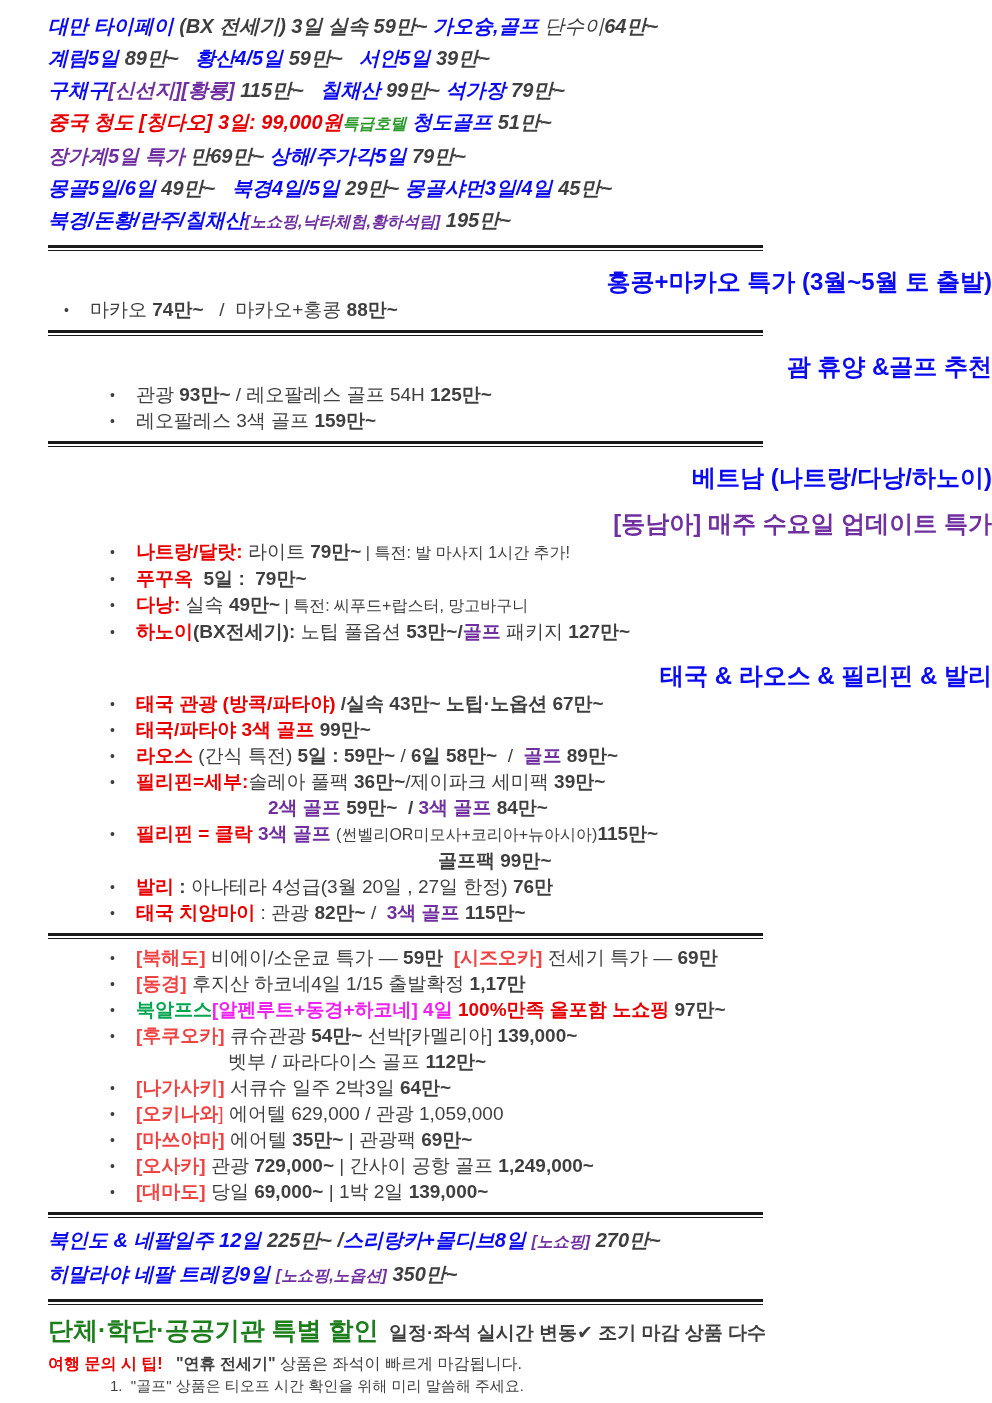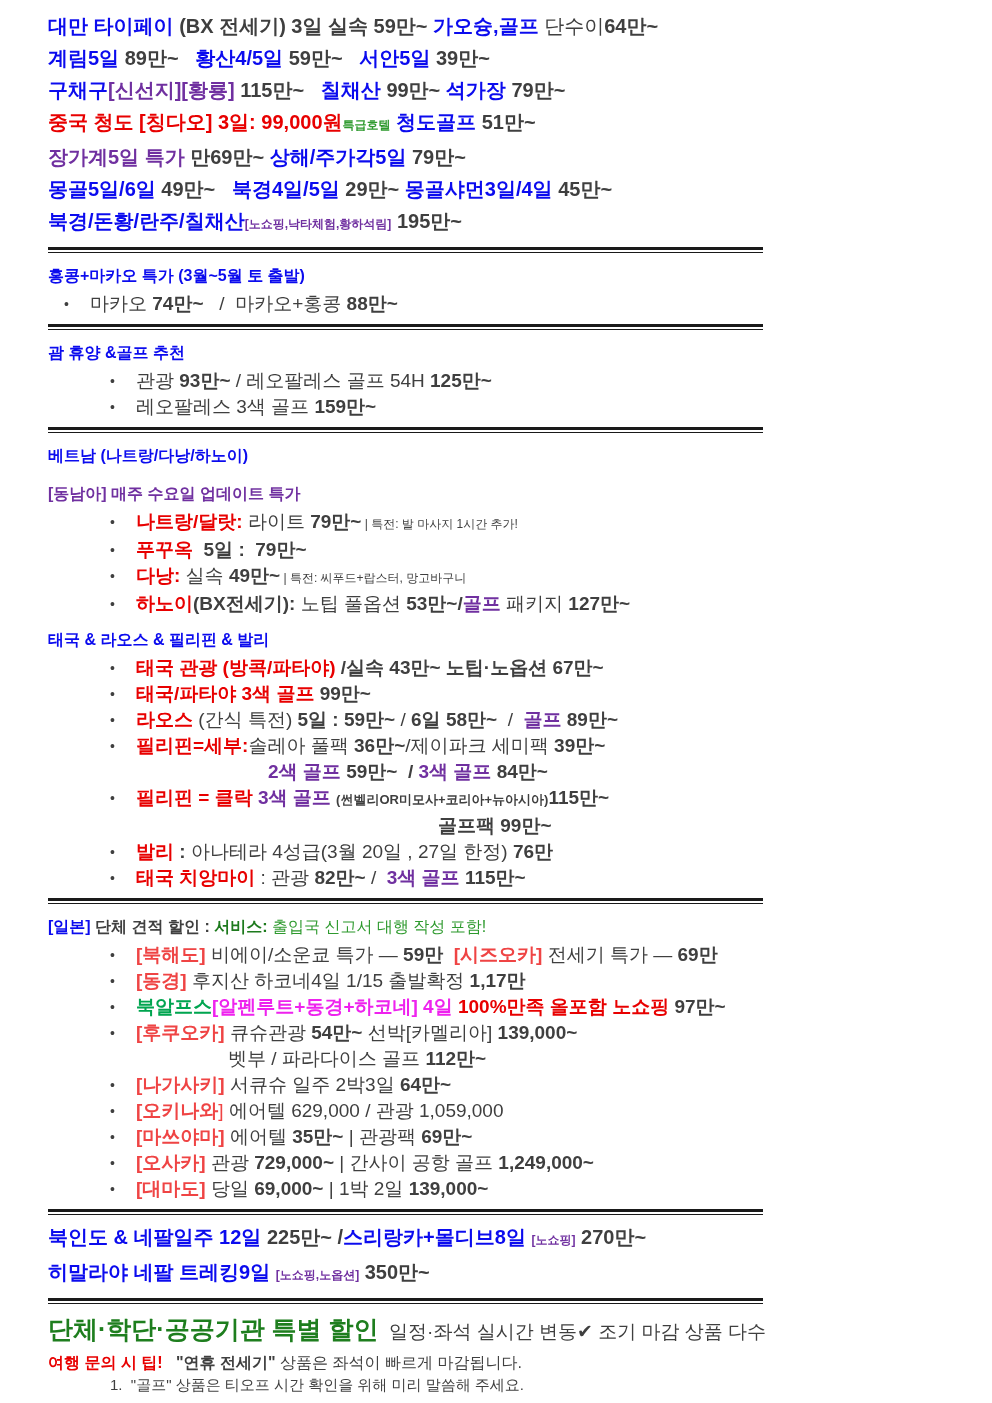"대만 타이페이 (BX 전세기) 3일" .k-top { font-style: none -> italic }
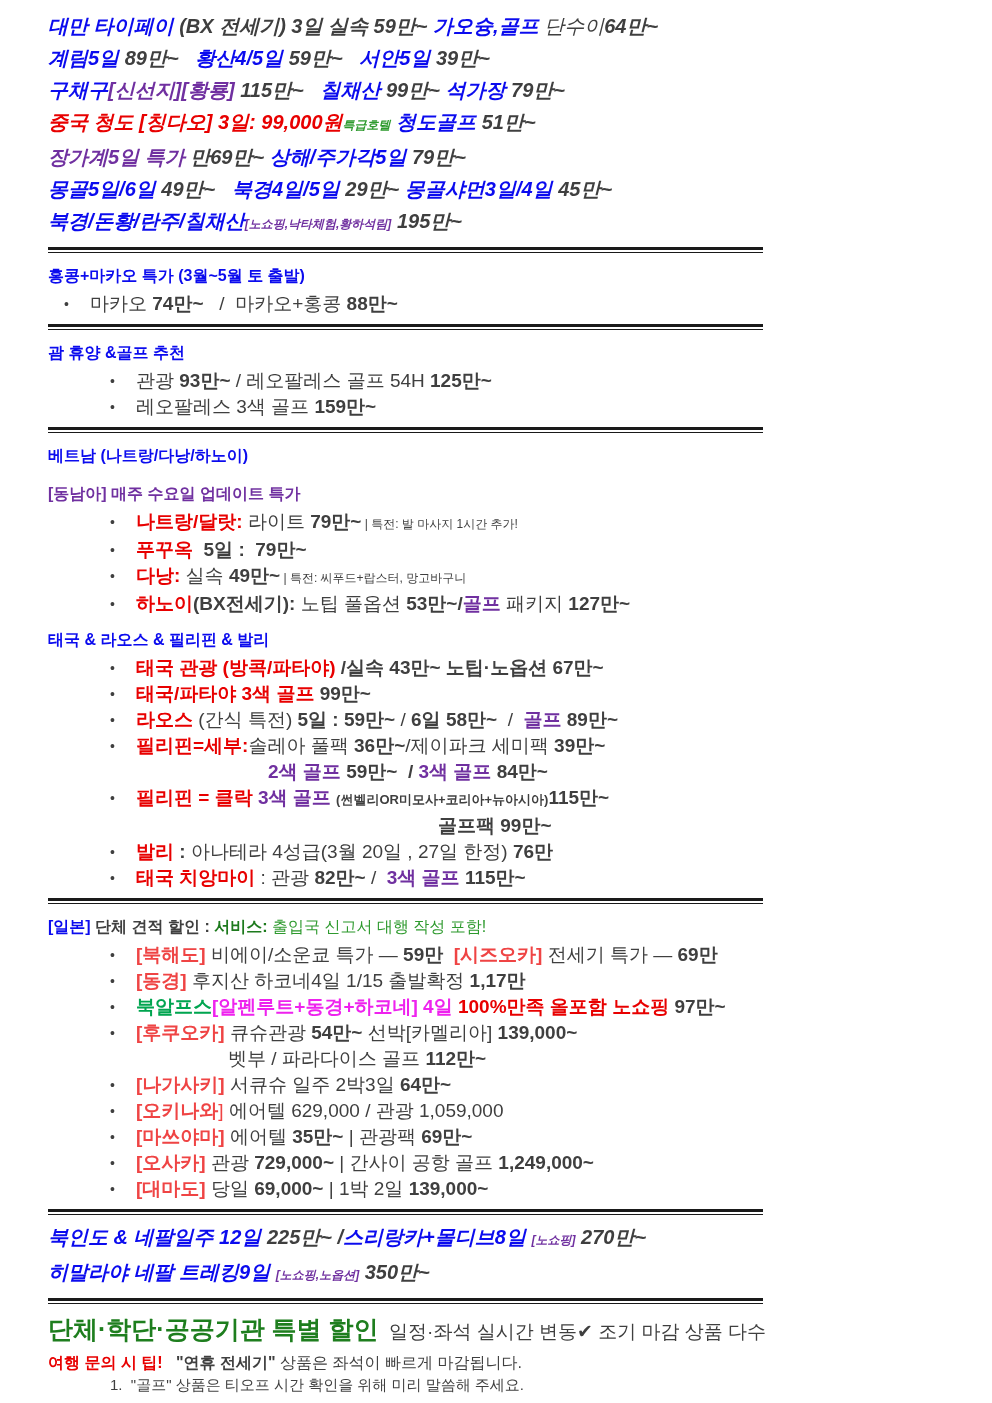"특급호텔" .s2 { font-size: 12px -> 16px }
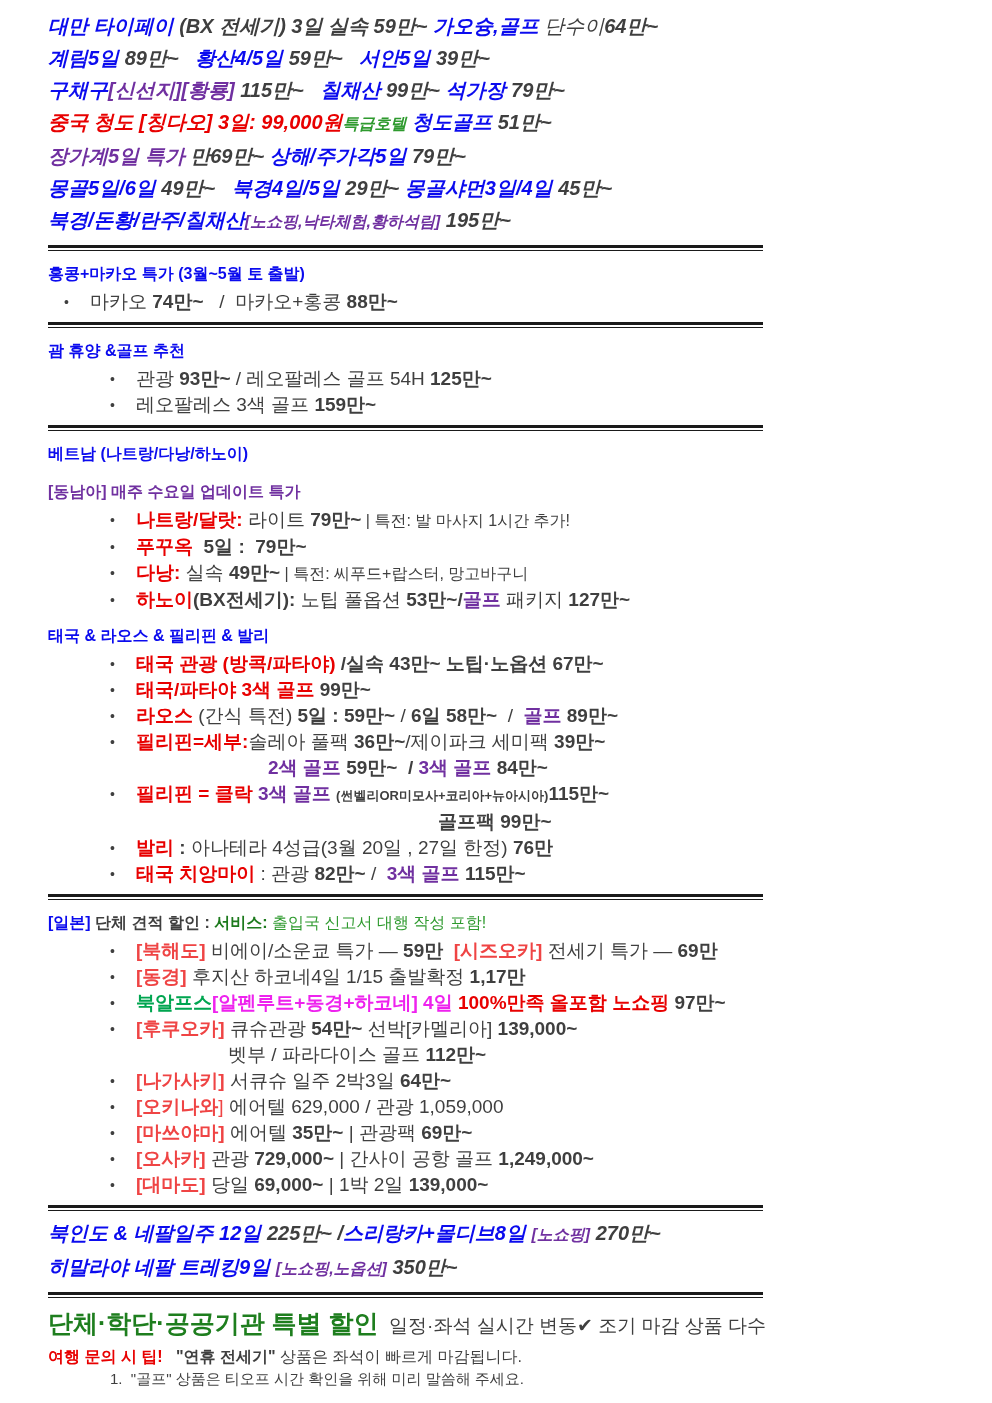"홍콩+마카오 특가 (3월~5월 토 출발)" .k-heading { font-size: 16px -> 24px; margin-top: 8px -> 16px; text-align: none -> right }
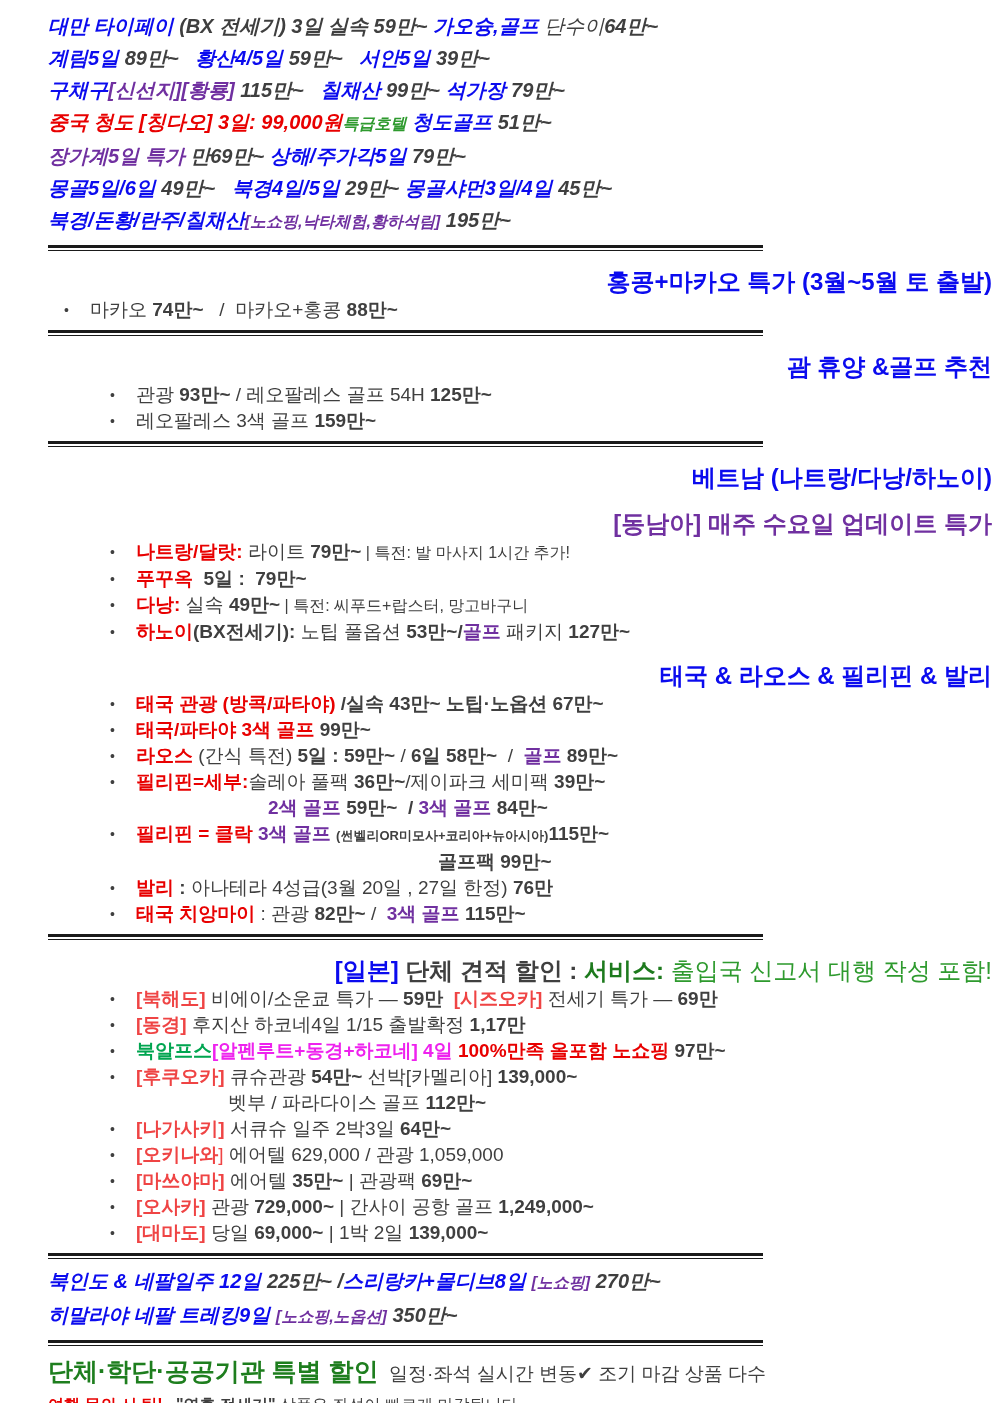"(썬벨리OR미모사+코리아+뉴아시아)" .sm { font-size: 13px -> 16px; font-weight: bold -> none }
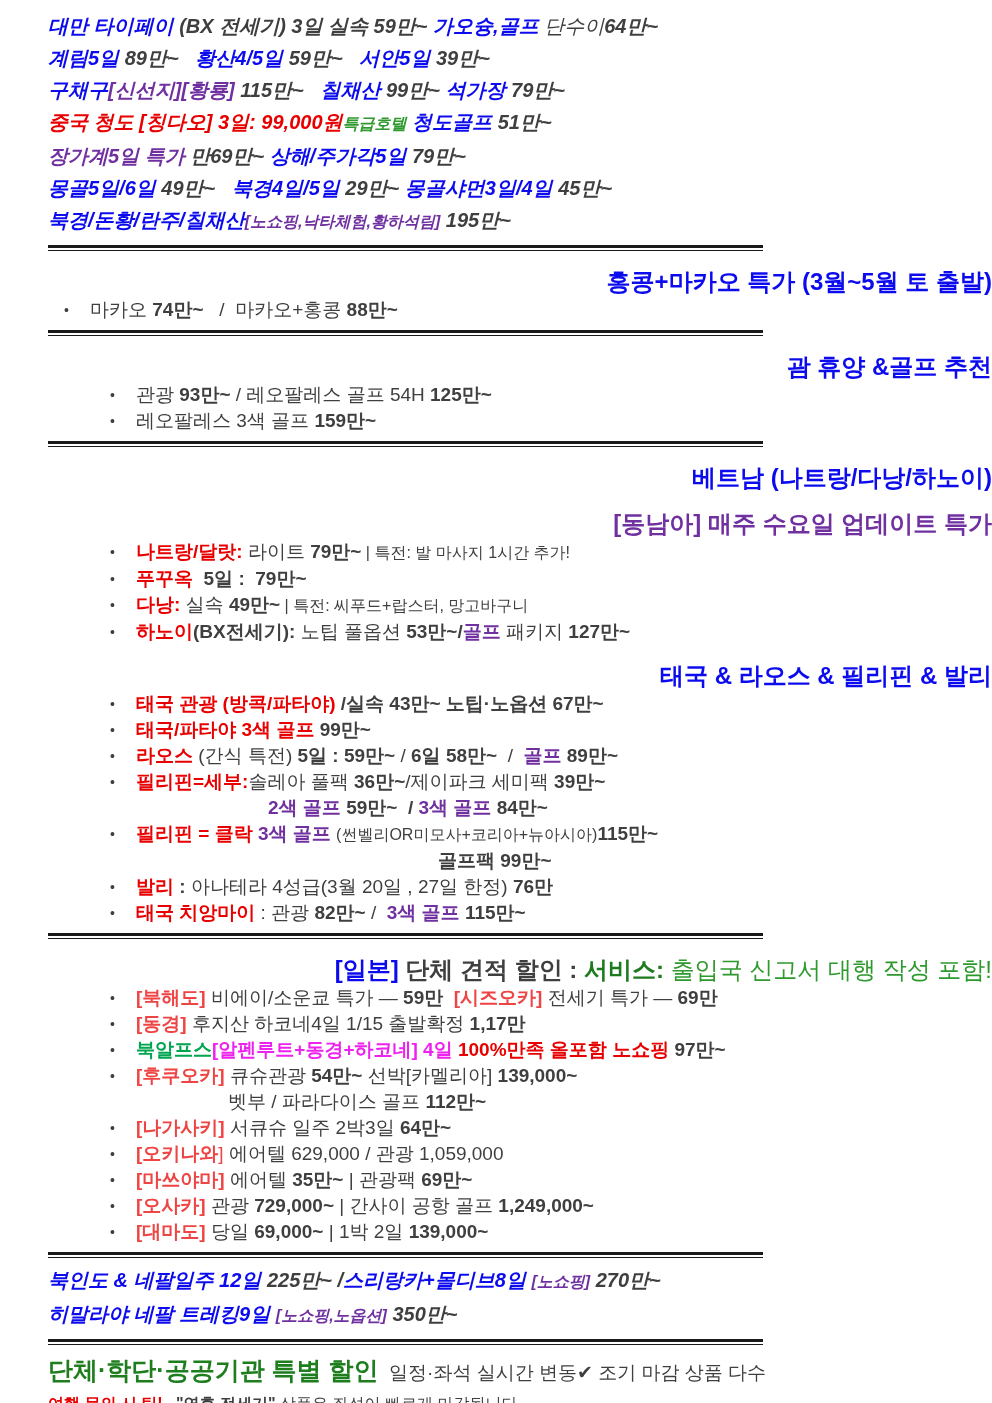"[일본] 단체 견적 할인 :" div.line { html: <div><span>[일본]</span><span> 단체 견적 할인 : </span><span>서비스:</span><span> 출입국 신고서 대행 작성 포함!</span></div> -> none }
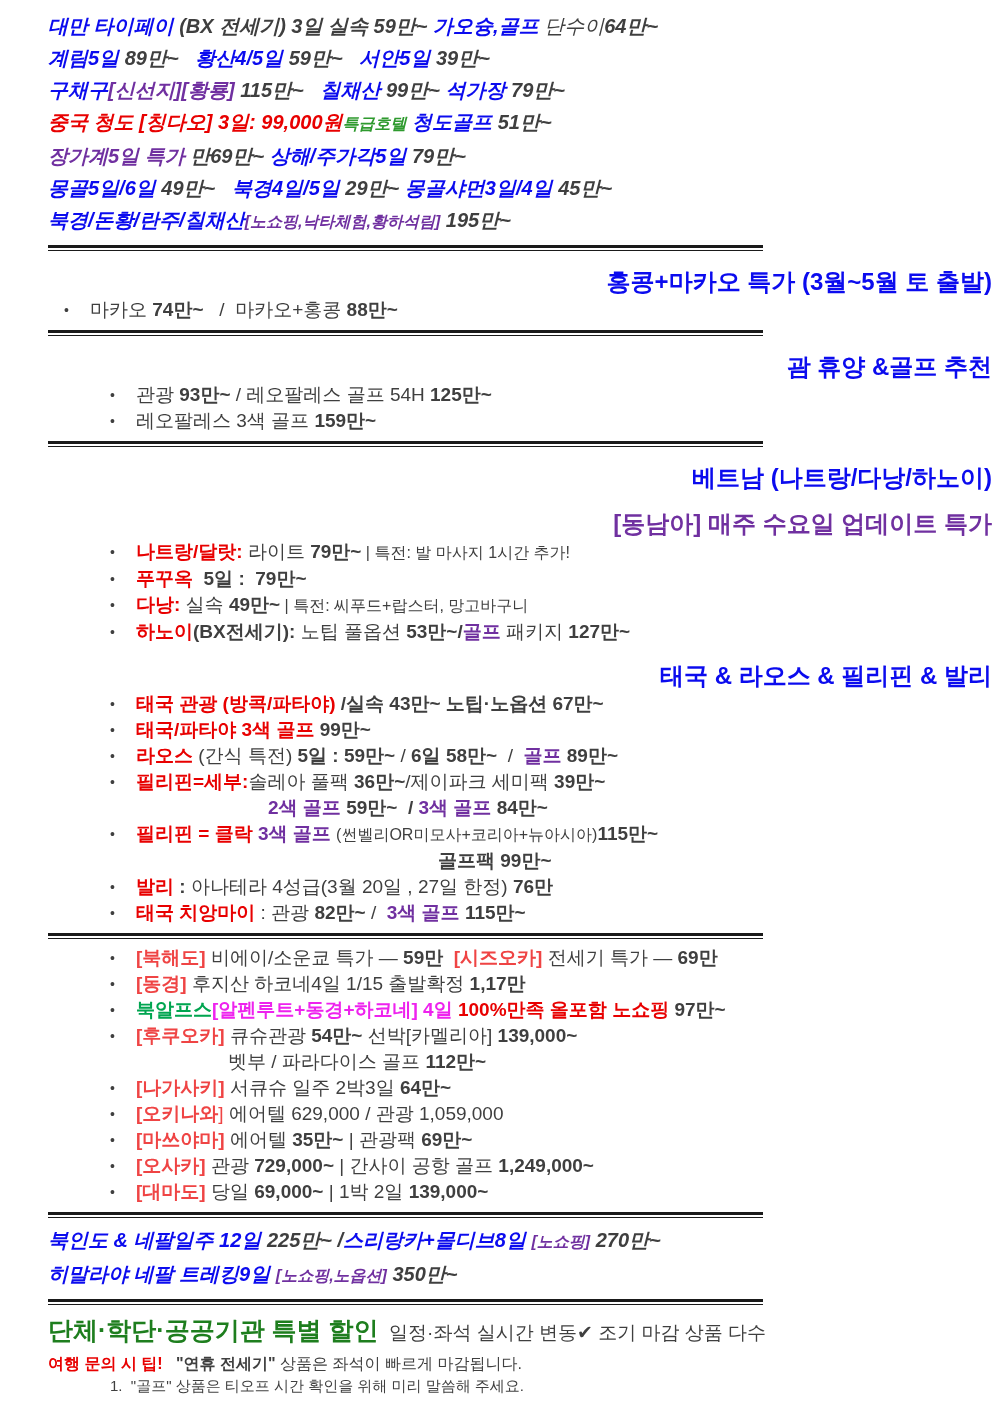"일정·좌석 실시간 변동✔ 조기 마감" .md { font-weight: 400 -> 700 }
